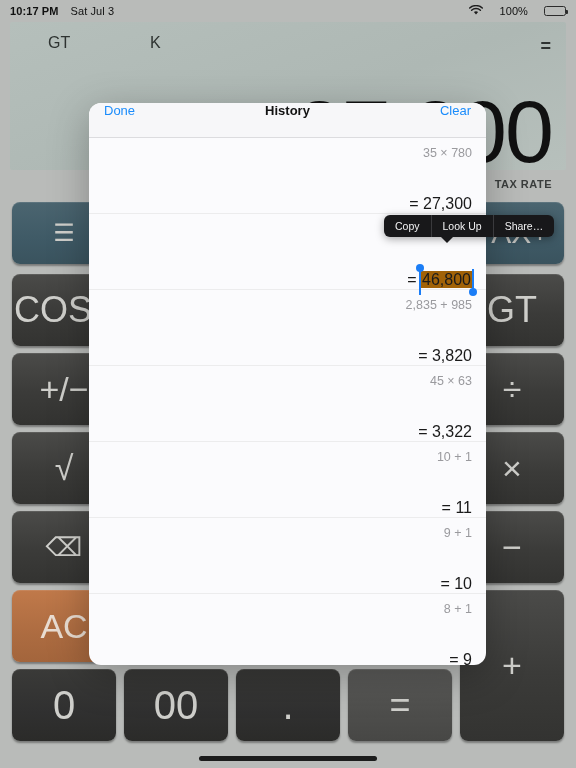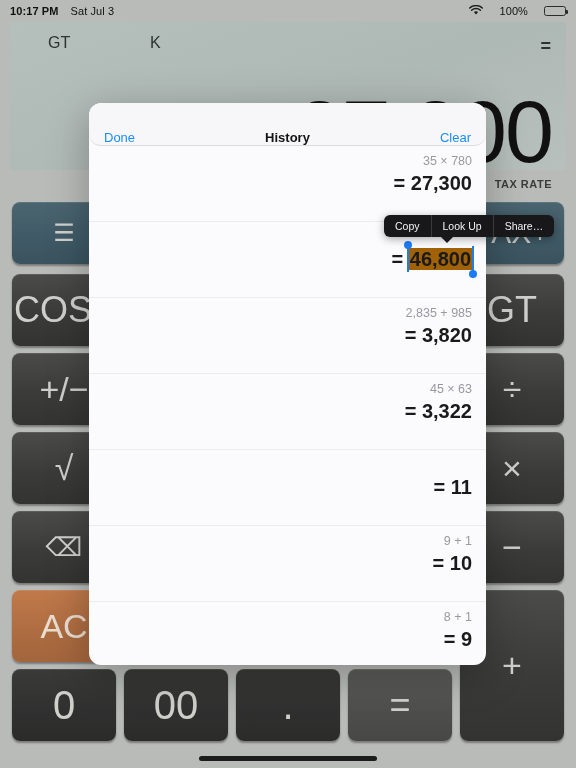"Done" .sheet-header { align-items: flex-end -> flex-start; border-radius: 12px -> none; height: 43px -> 35px }
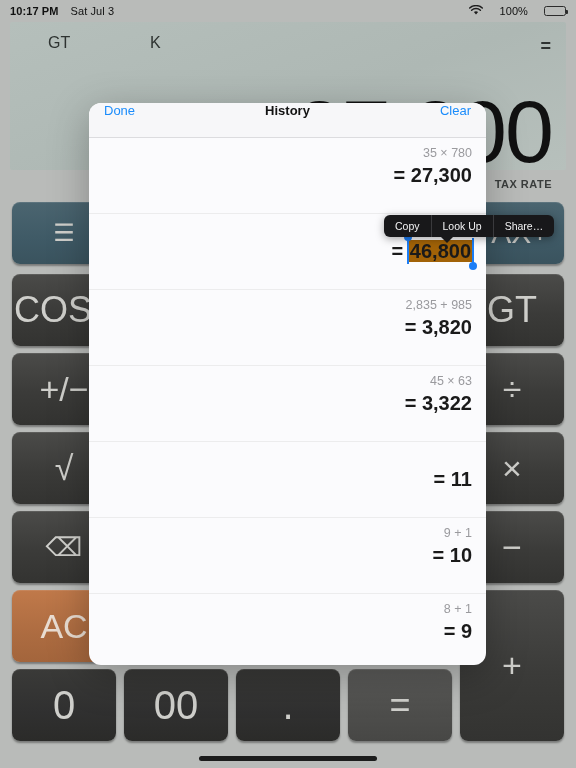"= 27,300" .hist-res { bottom: 26px -> 0; font-size: 20px -> 16px; font-weight: 700 -> 400 }
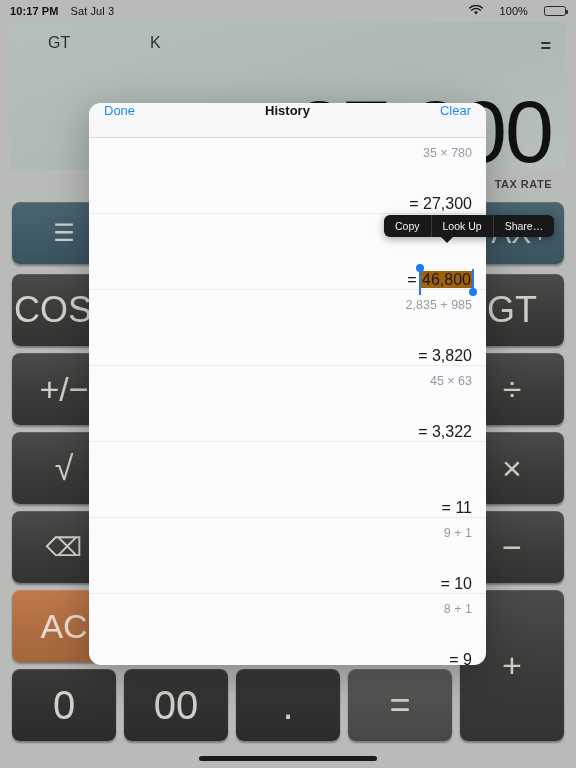"10 + 1" div.hist-expr { html: none -> <div>10 + 1</div> }
